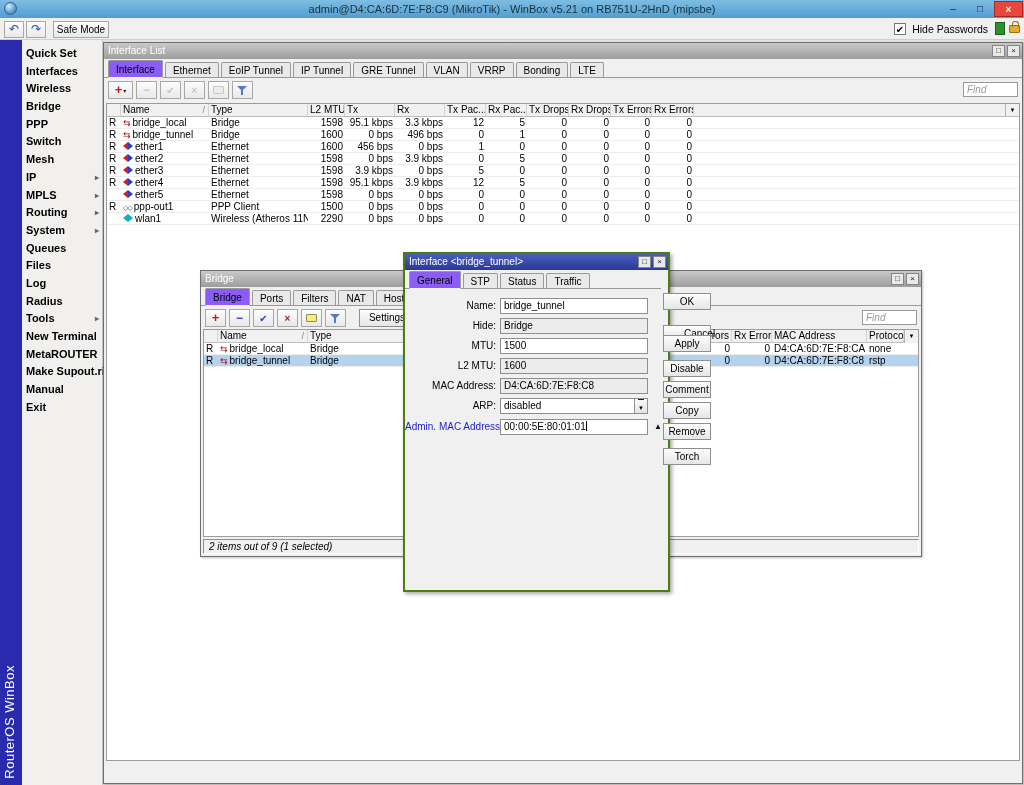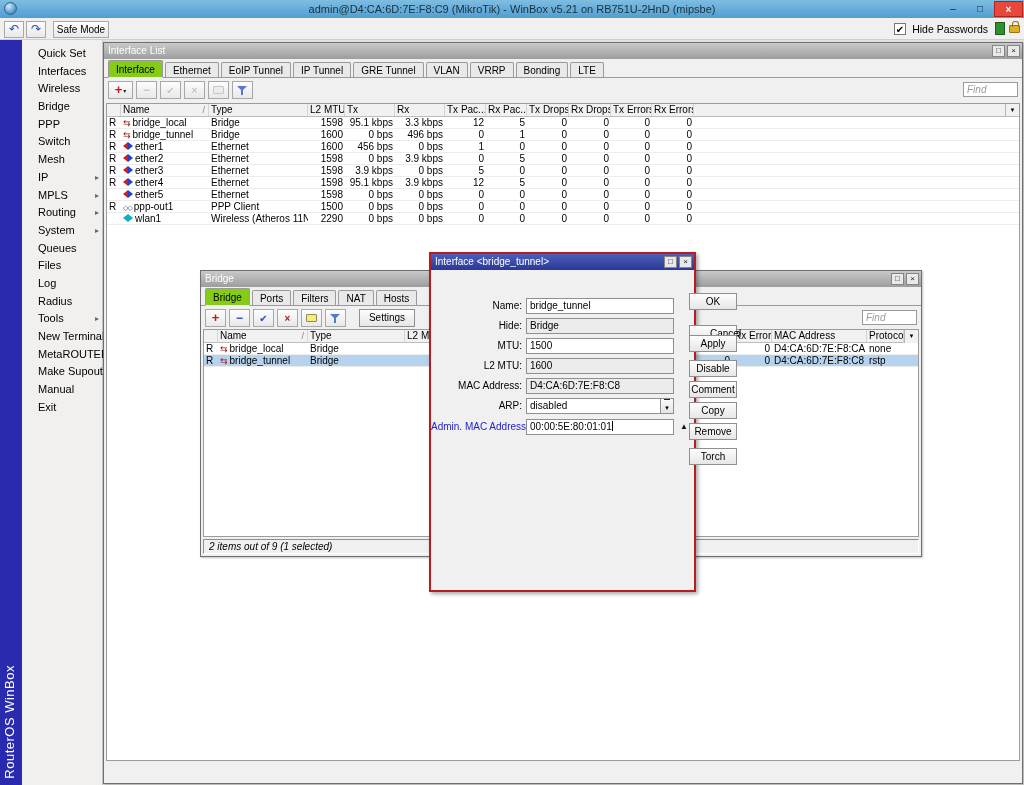"Quick Set" .menu-item { font-weight: none -> bold; padding-left: 16px -> 4px }
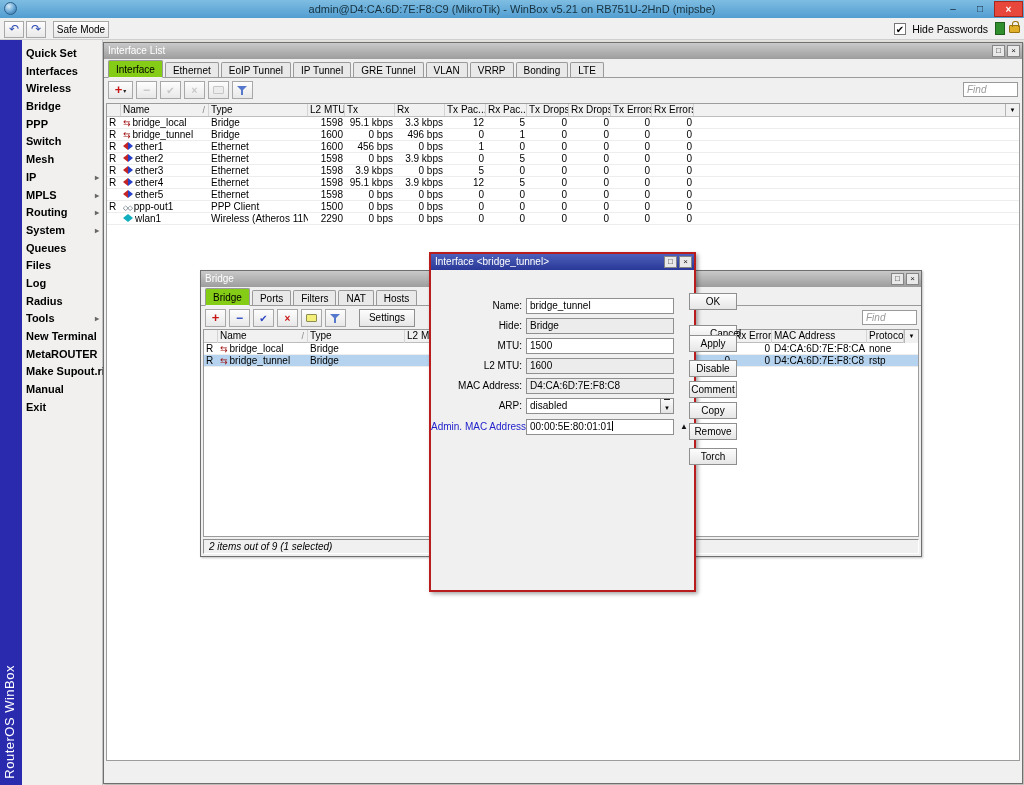"Interface" .tab.active { background: #84cc16 -> #8b5cf6 }
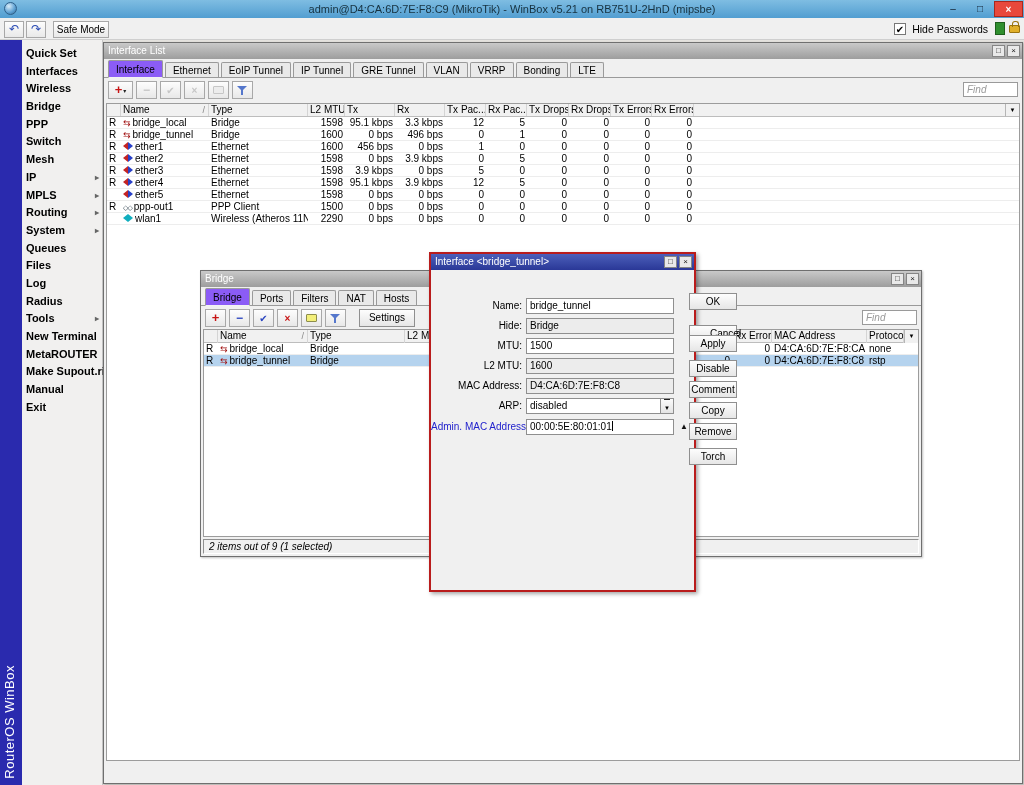"Interface <bridge_tunnel>" #dialog { border: 2px solid #b91c1c -> 2px solid #4d7c0f; margin-left: 26px -> none }
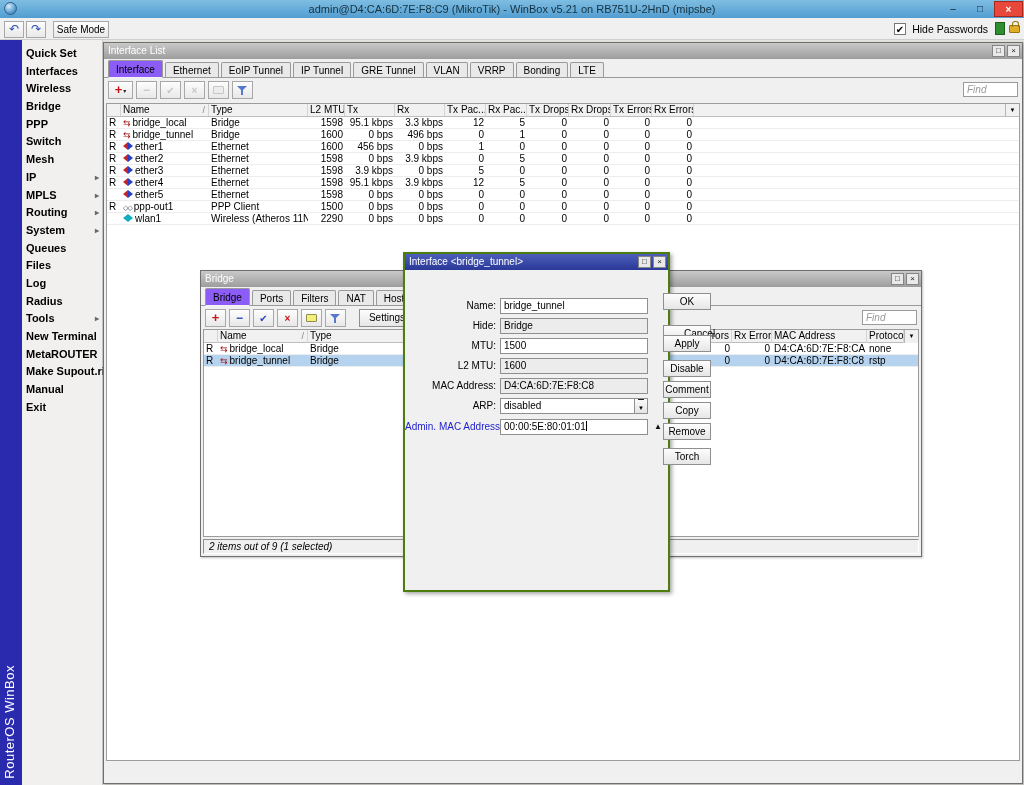"General" div.tabstrip { html: none -> <div> <div>General</div> <div>STP</div> <div>Status</div> <div>Traffic</div> </div> }
